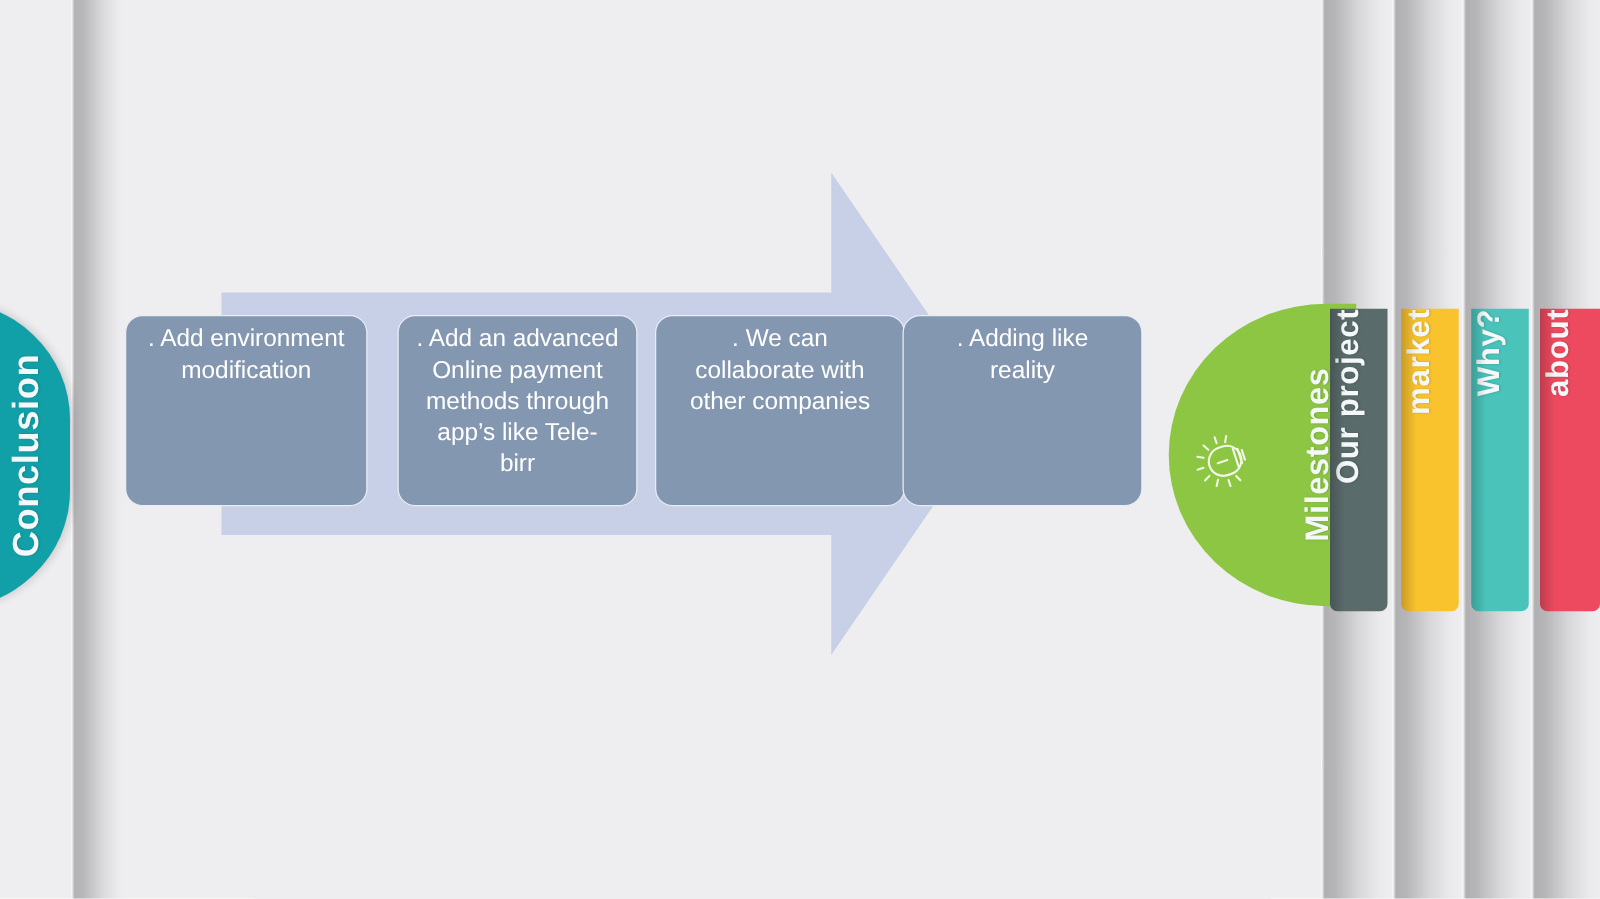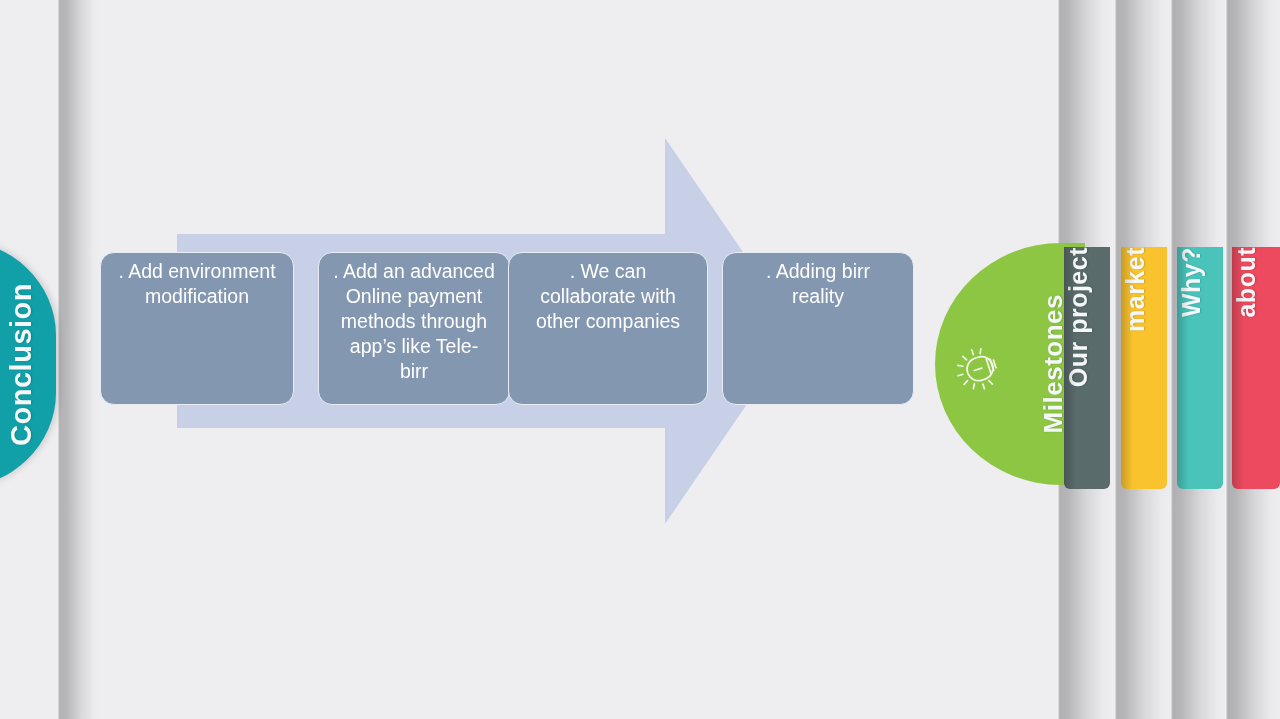". We can" #step-3 { left: 508px -> 524px }
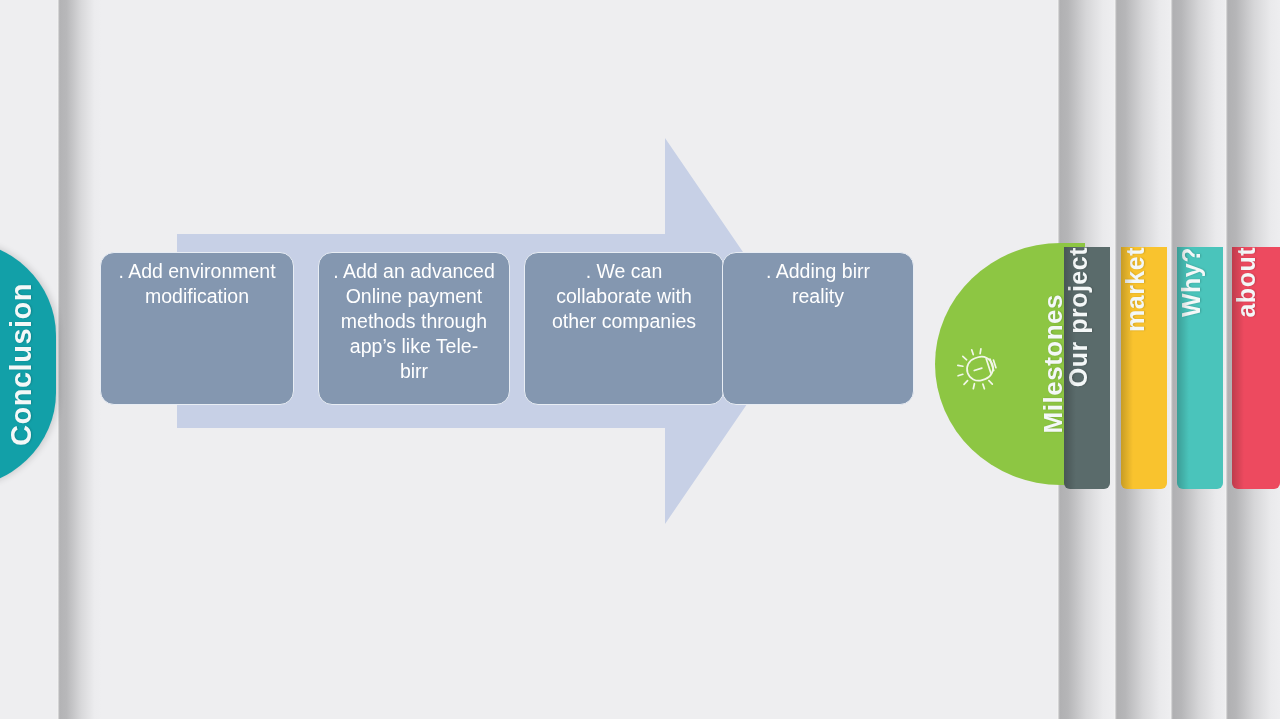". Adding birr" span.step-text { text: birr -> like }
